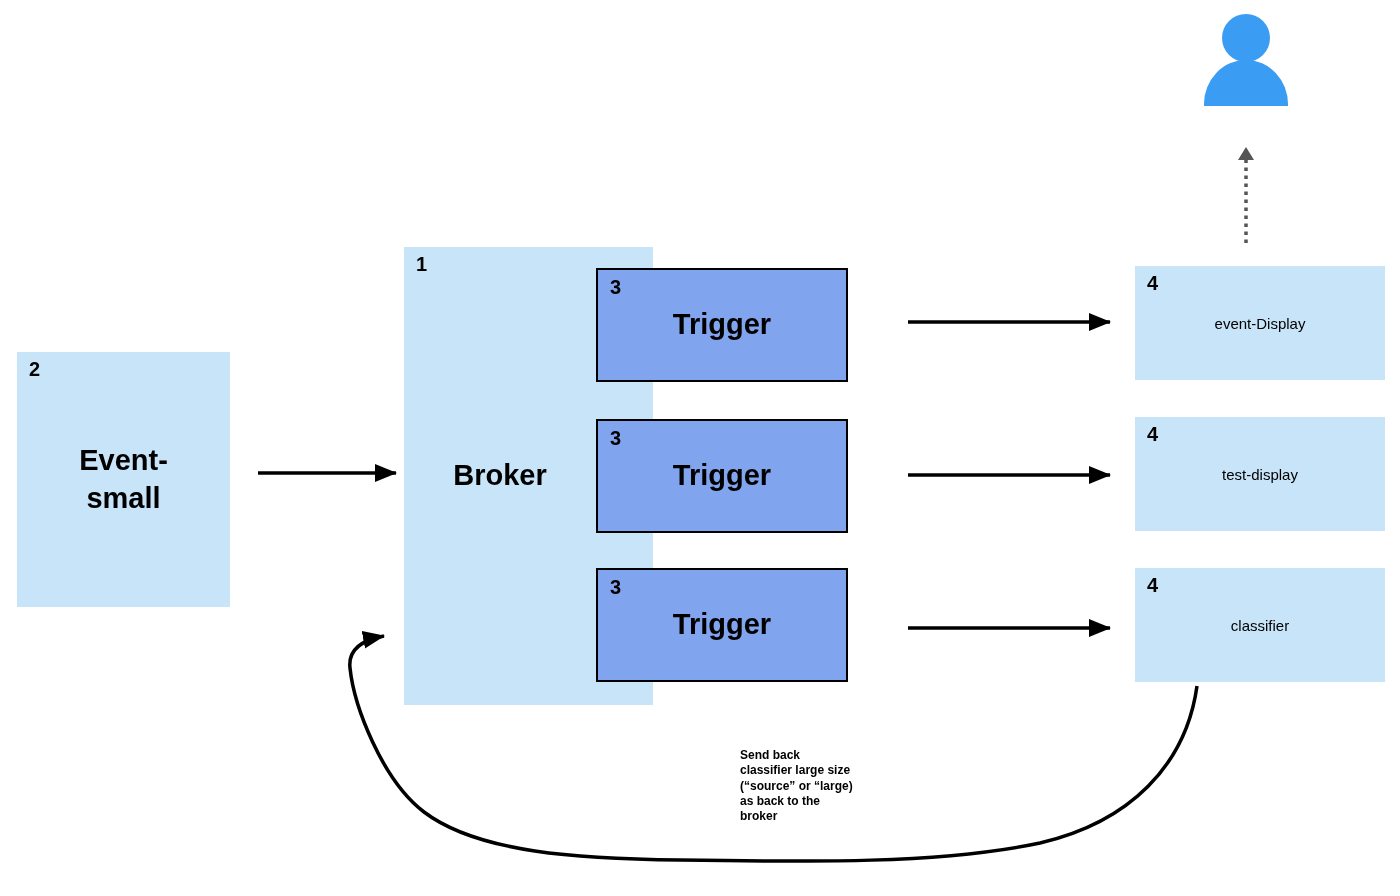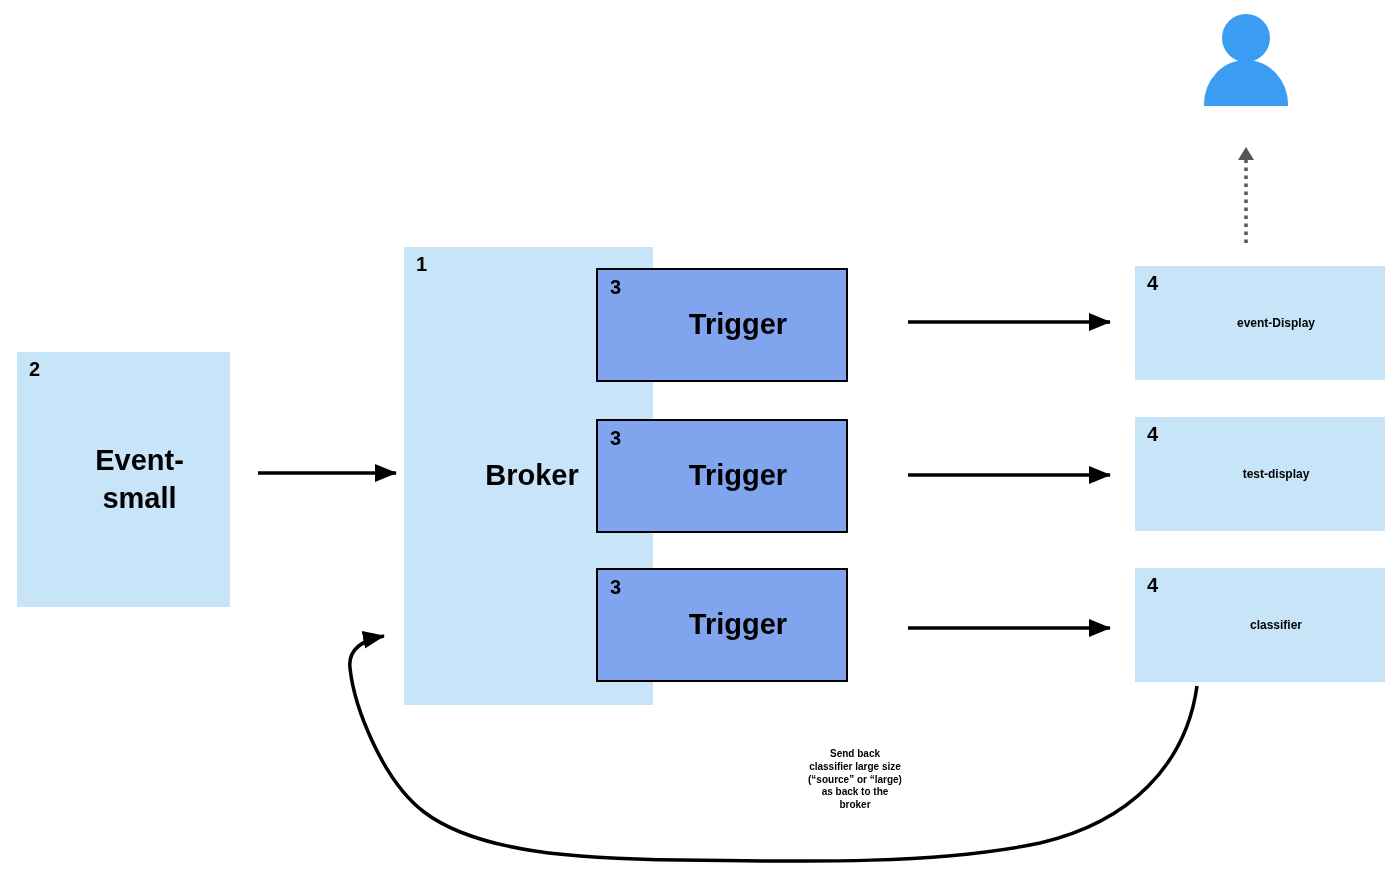"Trigger" .center-label { padding-left: 32px -> none }
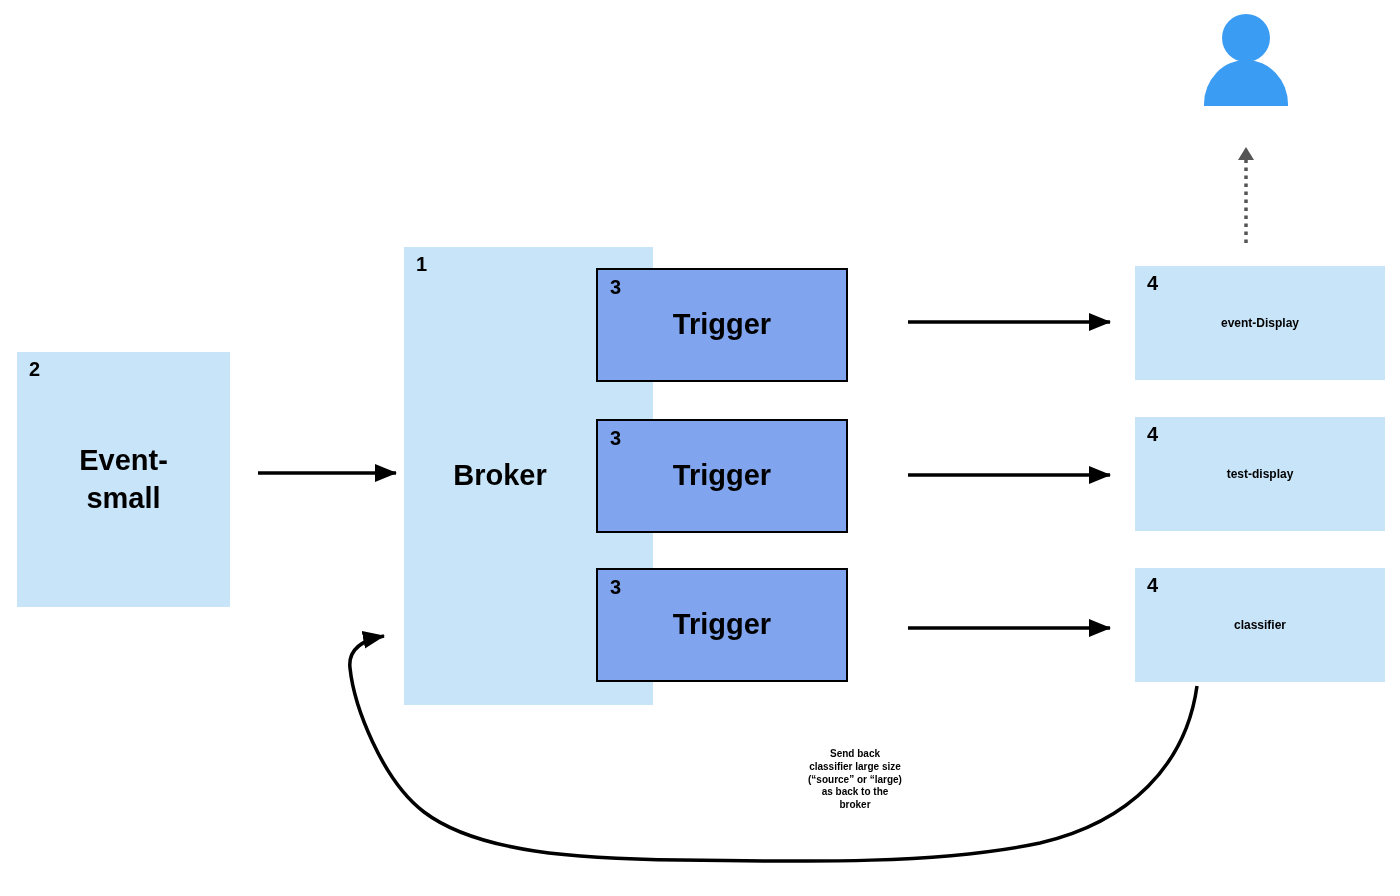"event-Display" .small-label { font-size: 12px -> 15px; font-weight: 700 -> 400 }
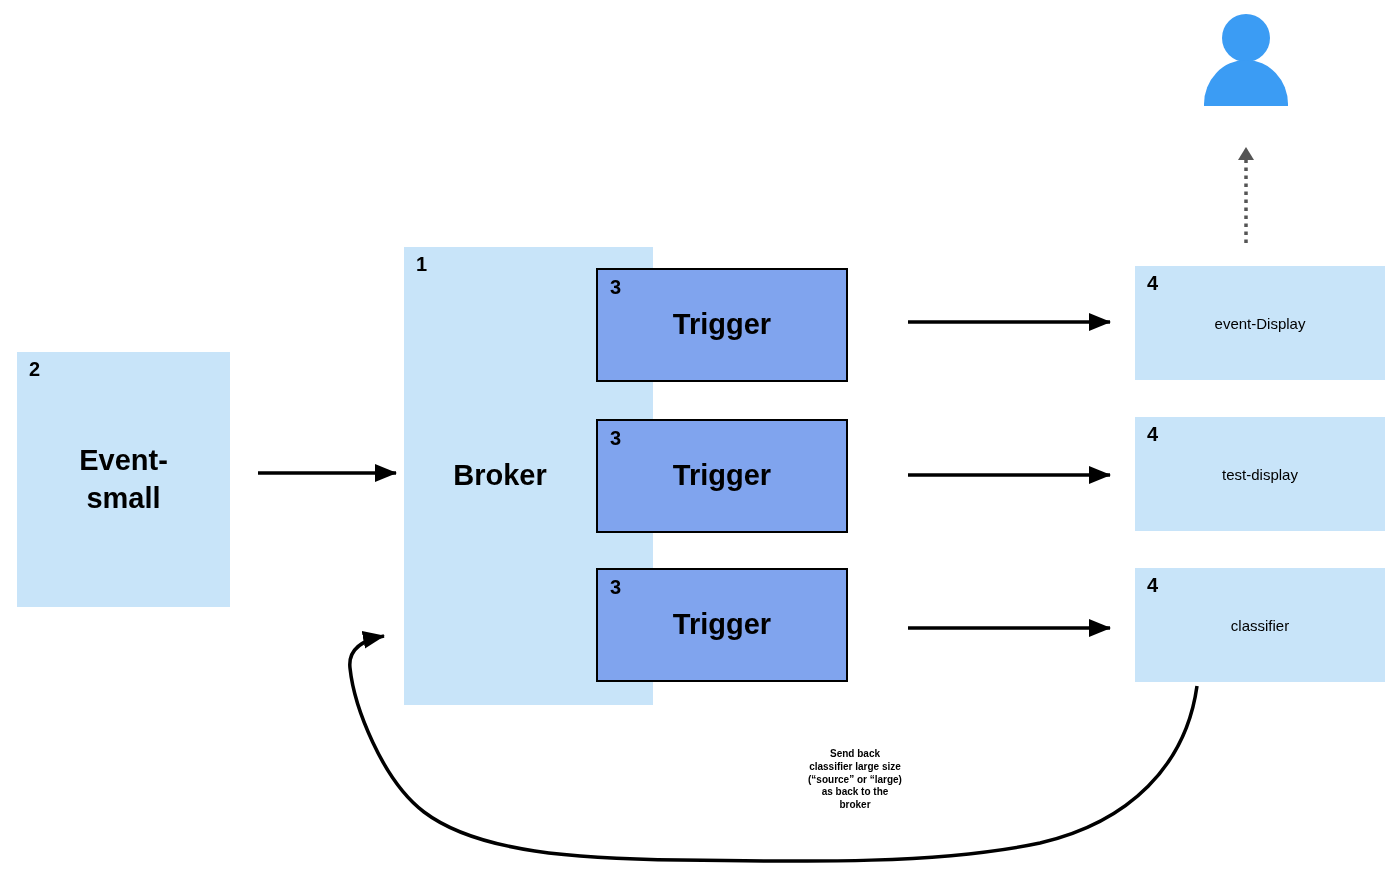"Send back" .note { font-size: 10px -> 12px; text-align: center -> none }
